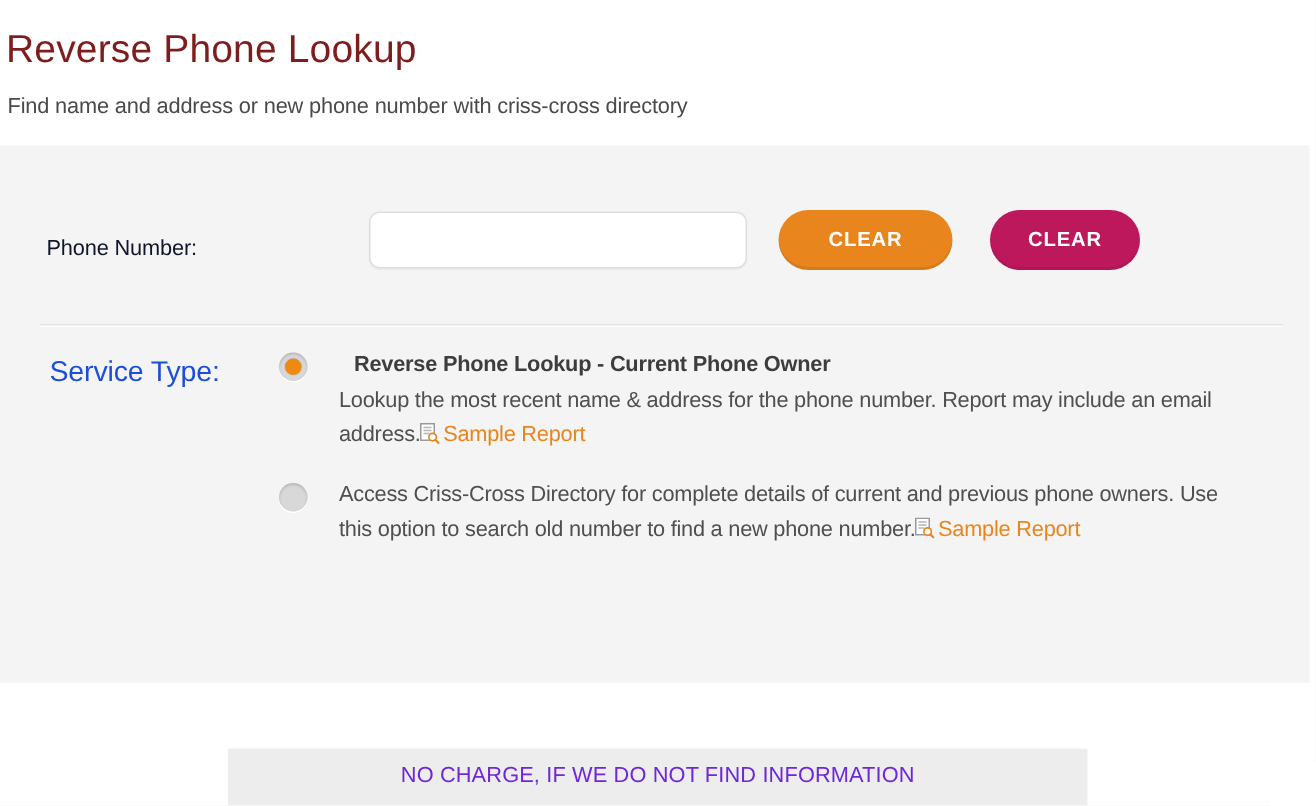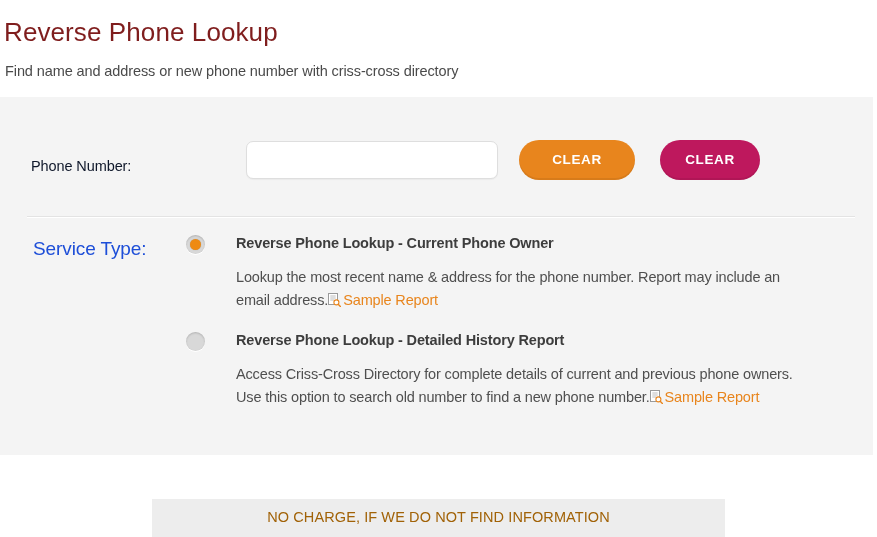"Lookup the most recent name" .option-desc { margin: 12px -> 2px }
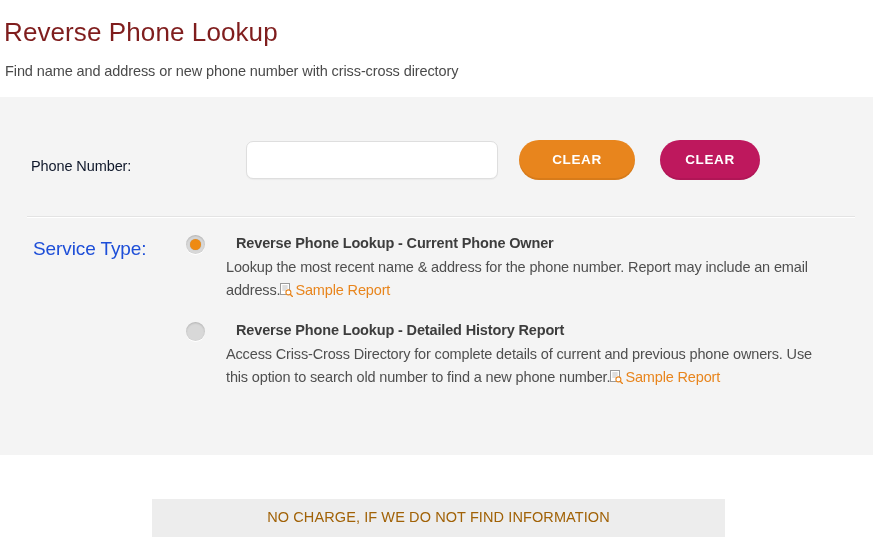"Reverse Phone Lookup - Detailed" div.option-title { html: <div>Reverse Phone Lookup - Detailed History Report</div> -> none }
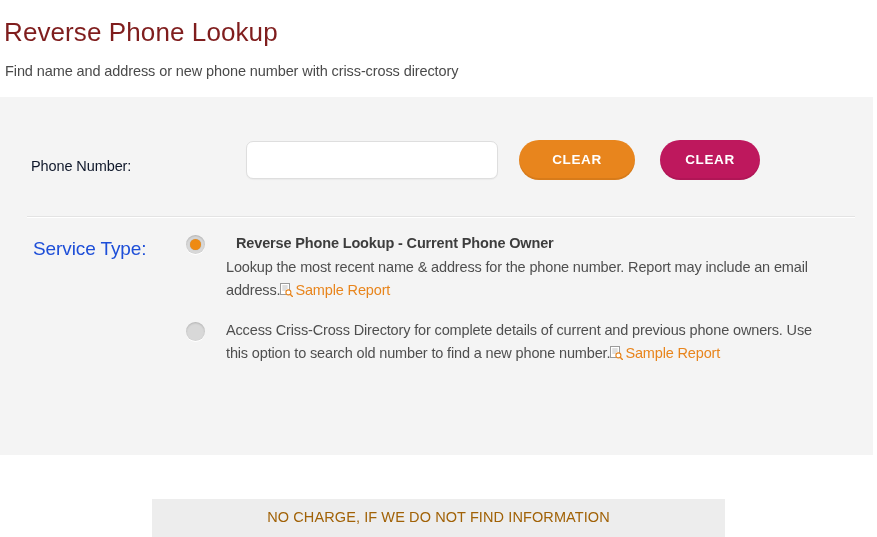"NO CHARGE, IF WE DO" .no-charge-text { color: #a16207 -> #6d28d9 }
